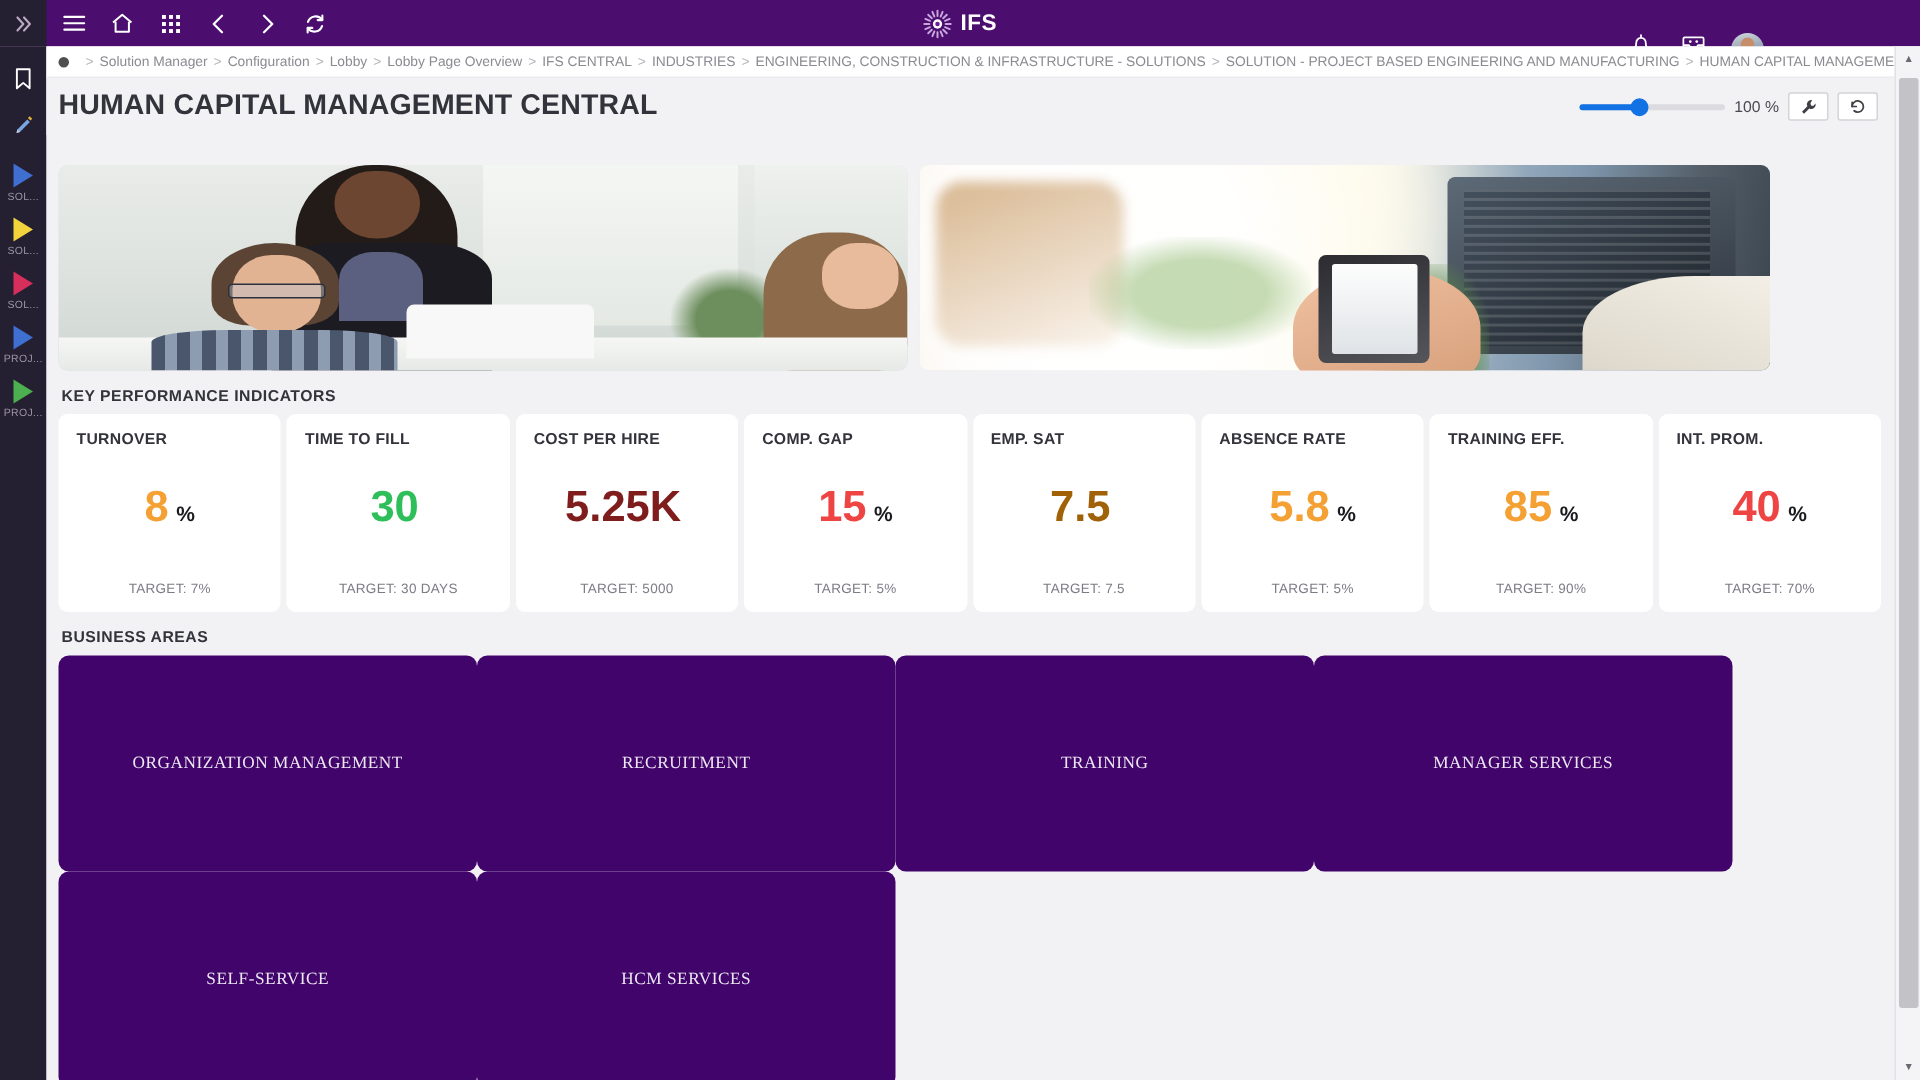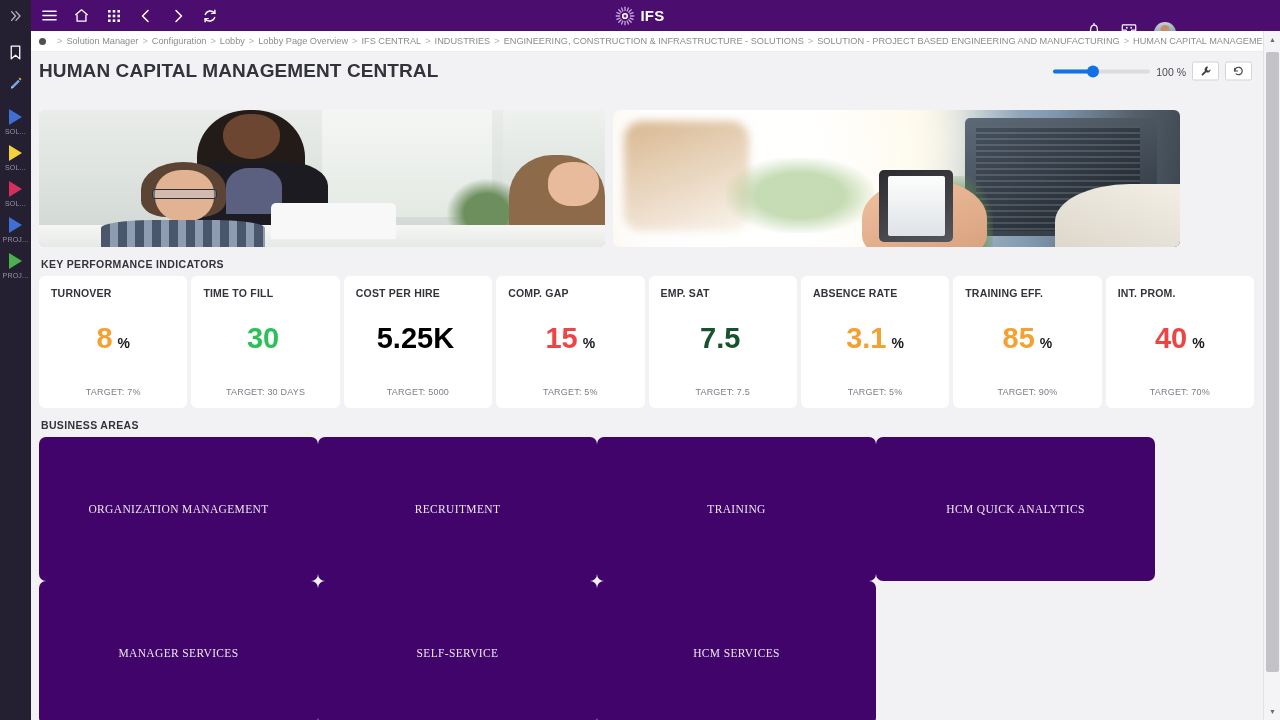"5.25K" span.kpi-value { color: #000000 -> #7f1d1d }
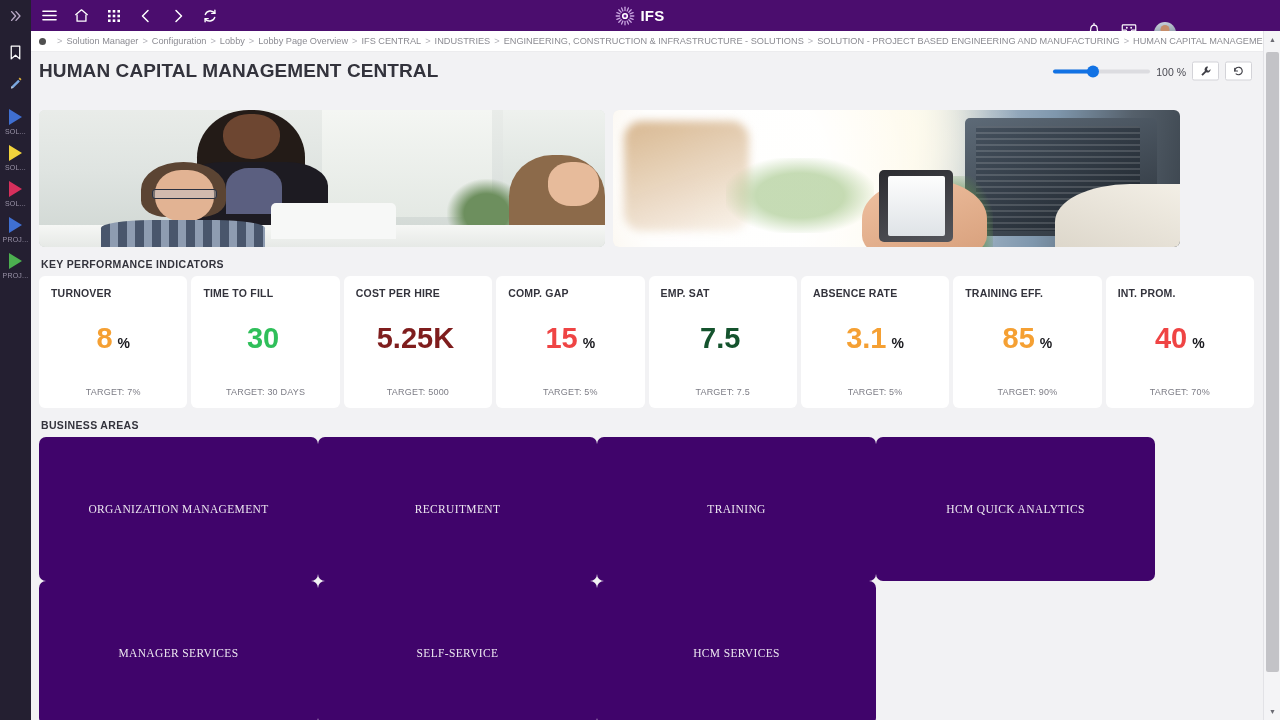"7.5" span.kpi-value { color: #14532d -> #a16207 }
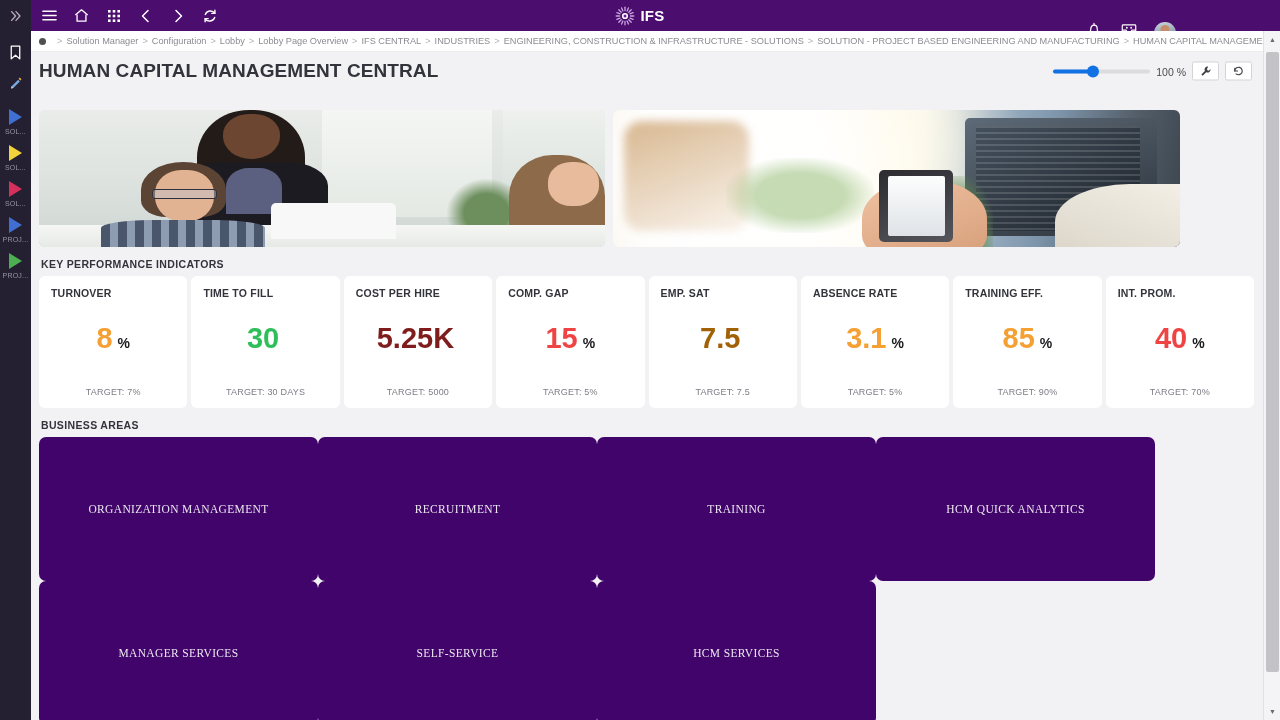"3.1" span.kpi-value { text: 3.1 -> 5.8 }
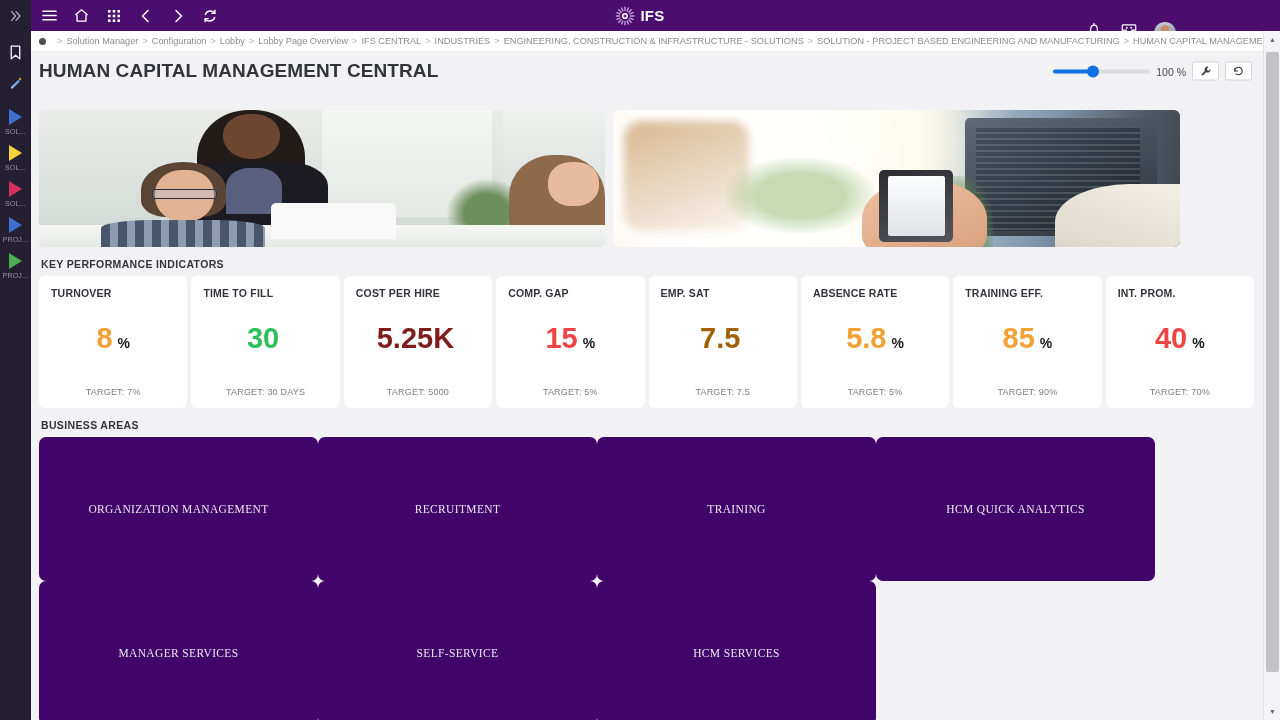"HCM QUICK ANALYTICS" div.tile { html: <div> <span>HCM QUICK ANALYTICS</span> </div> -> none }
